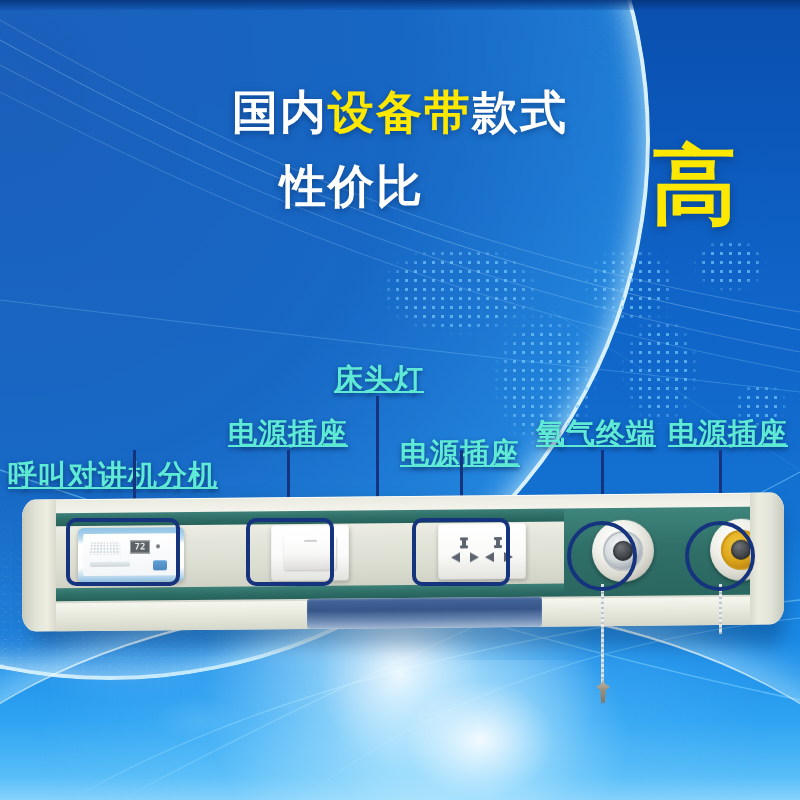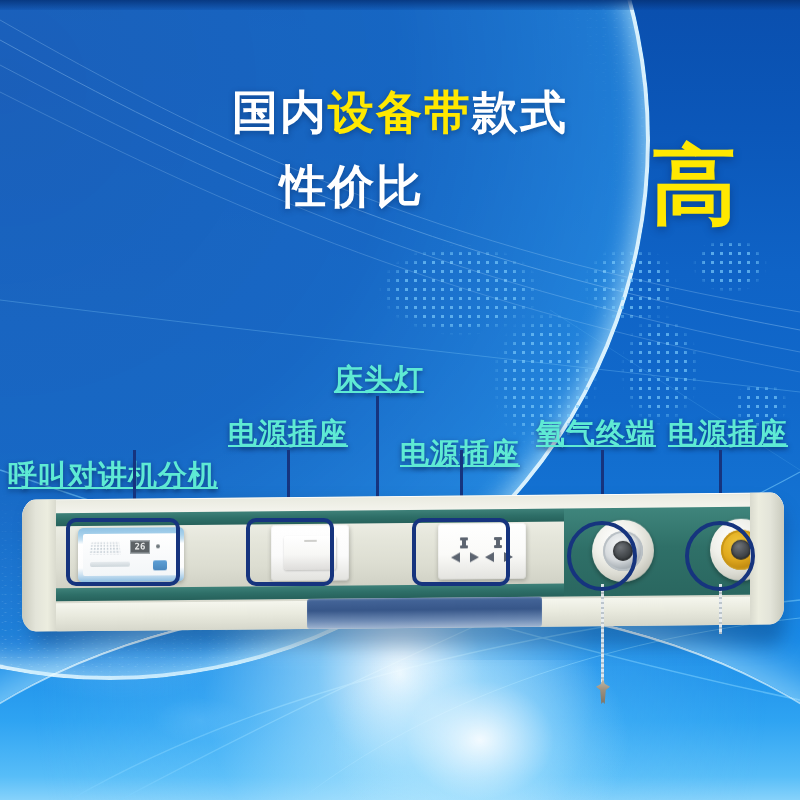"26" div.ic-display { text: 26 -> 72 }
